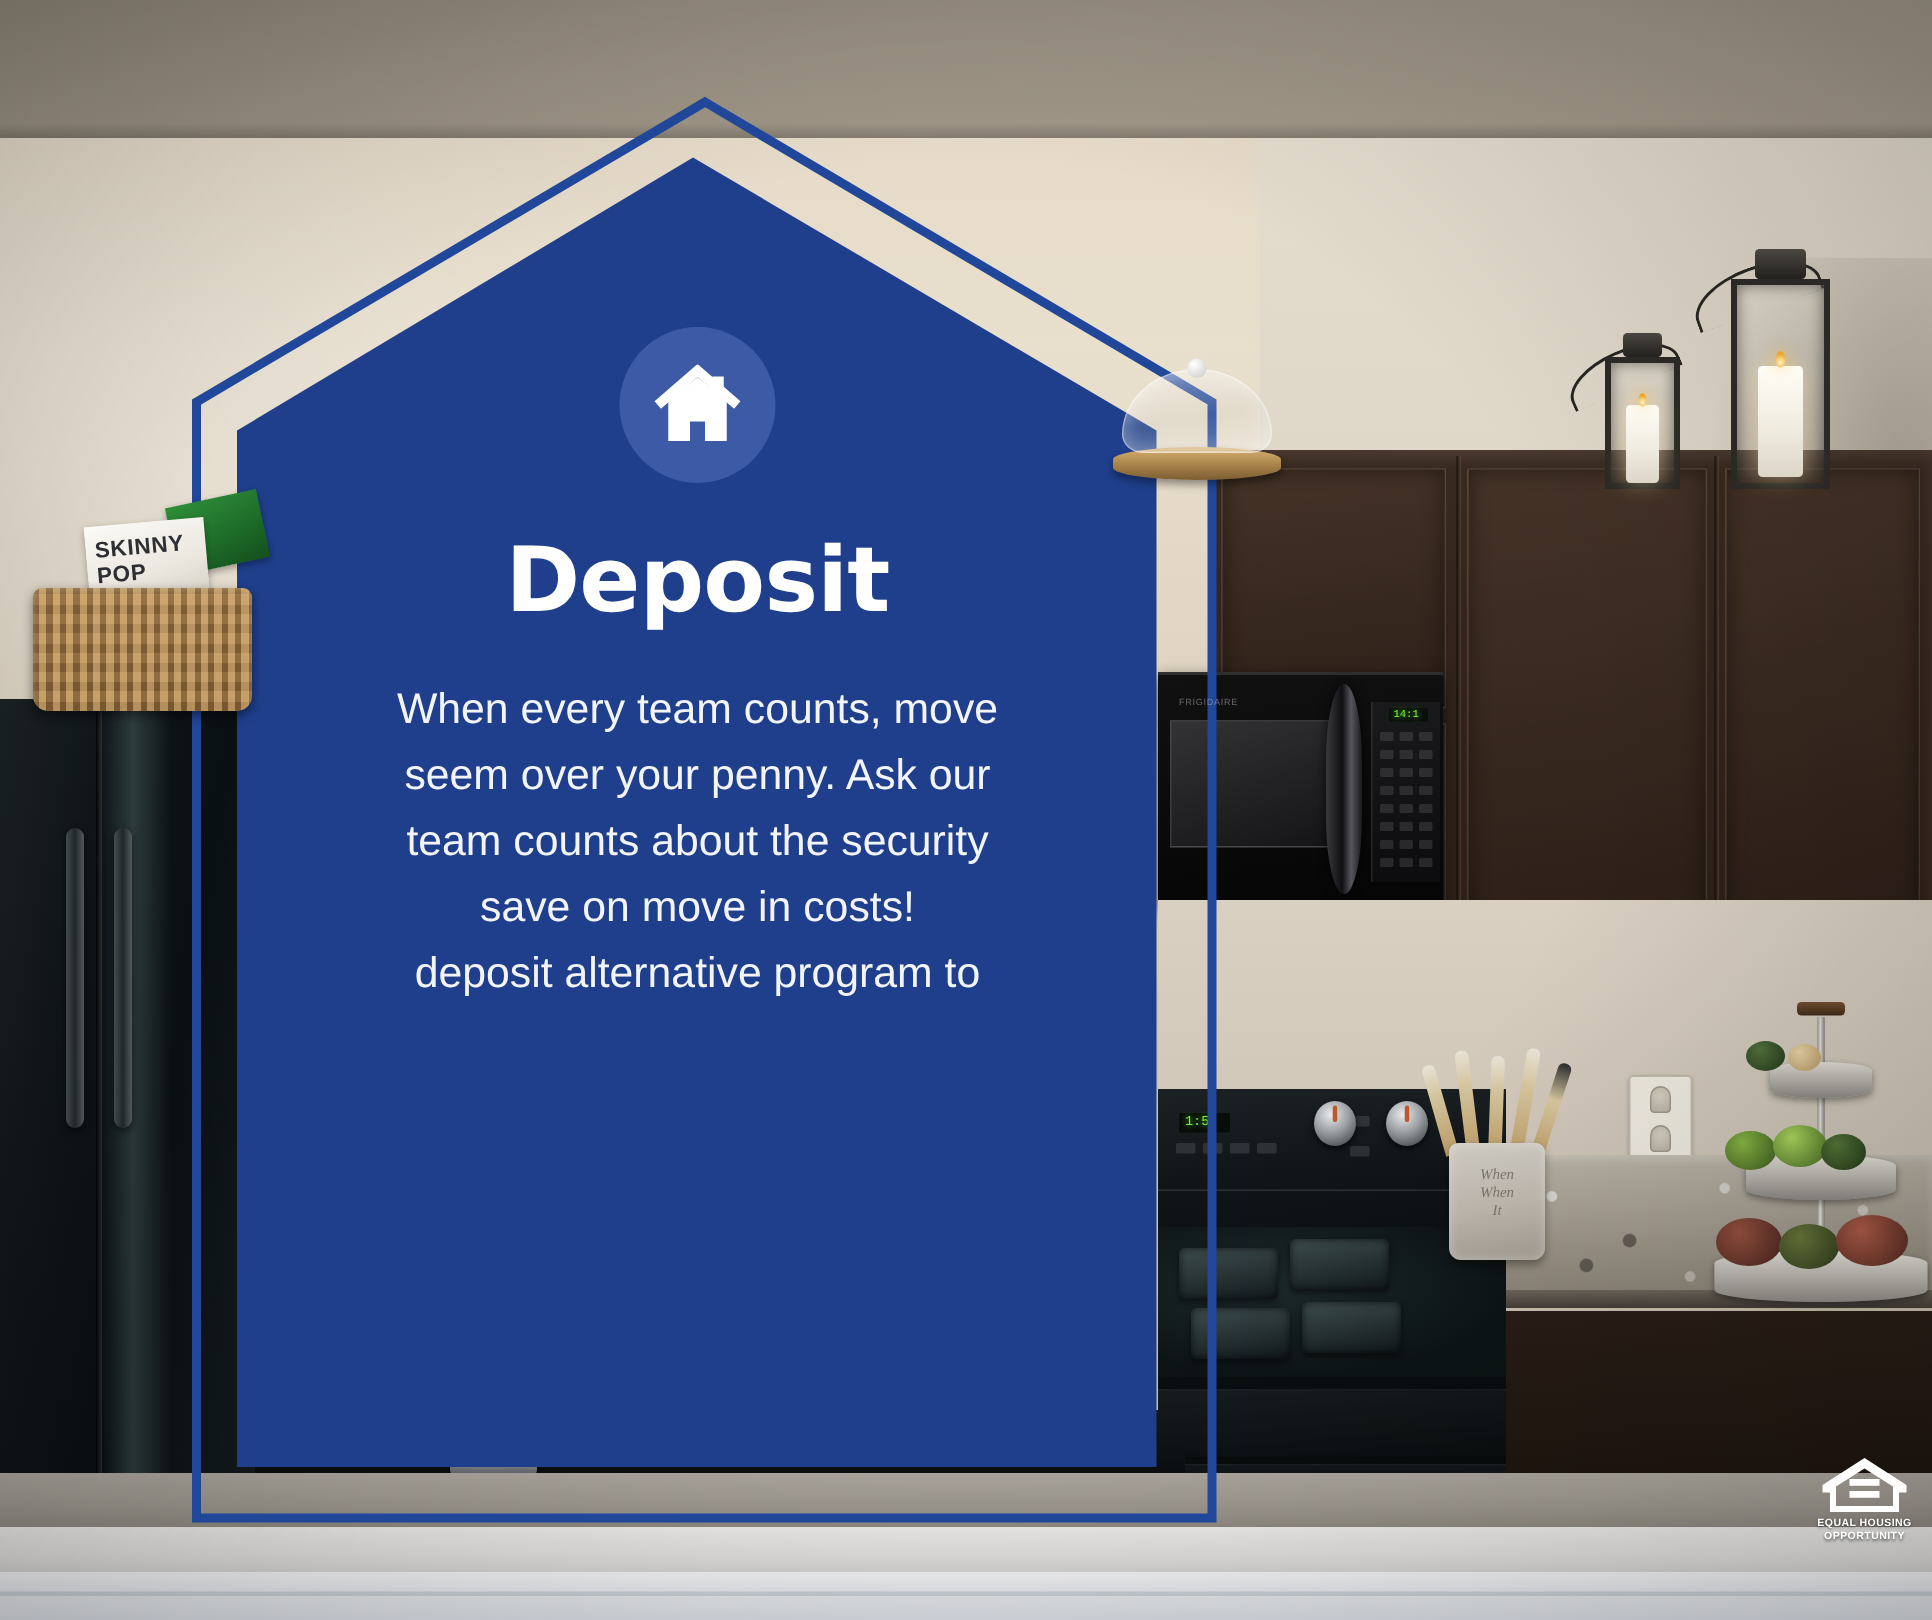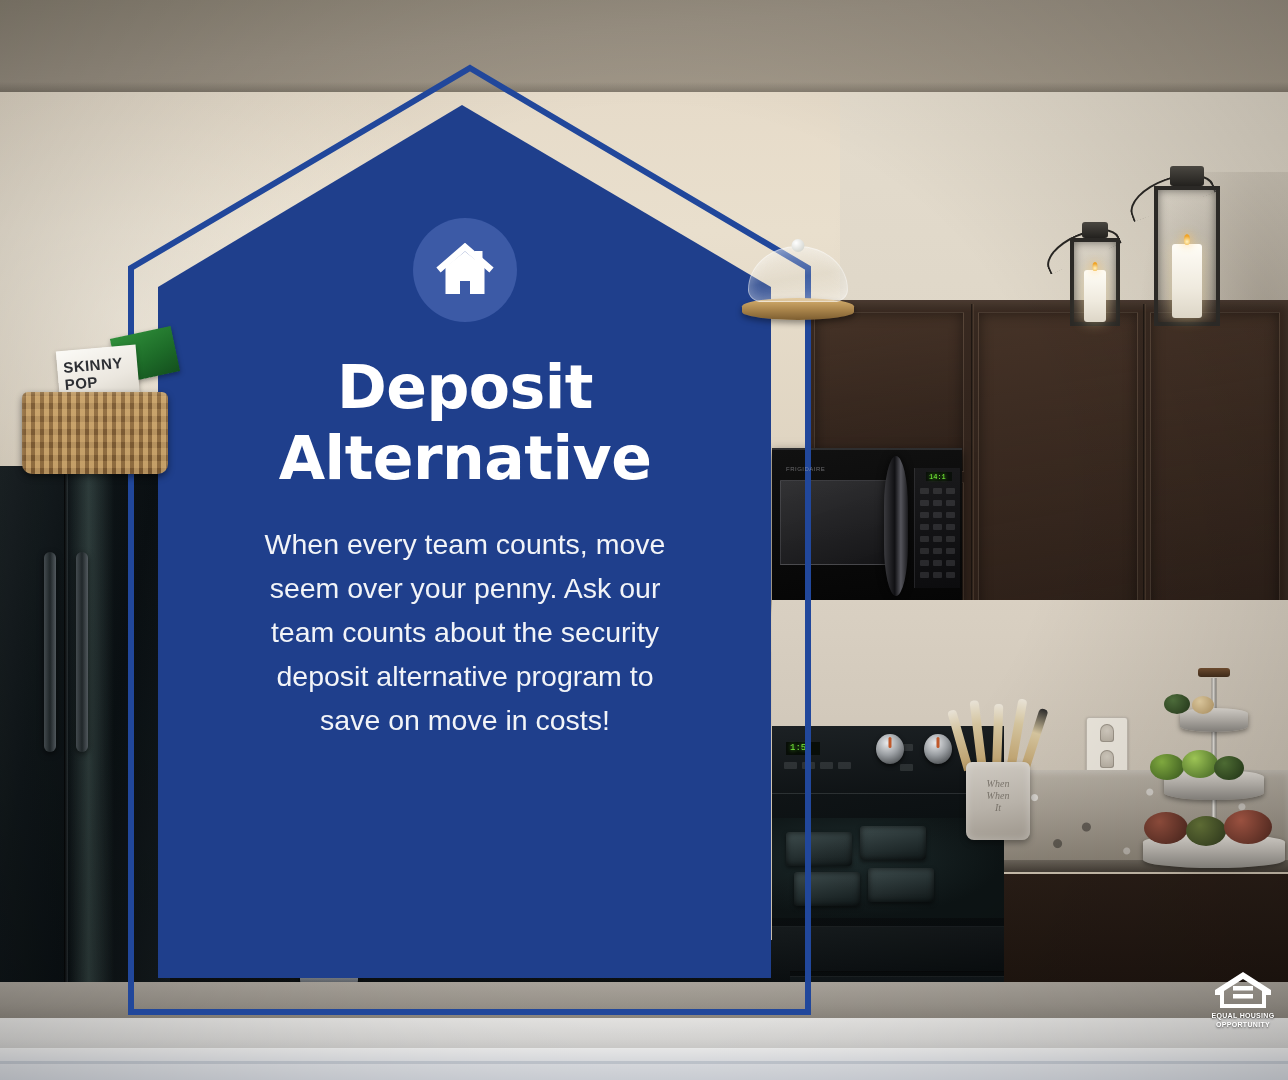"Alternative" div { html: <div>Alternative</div> -> none }
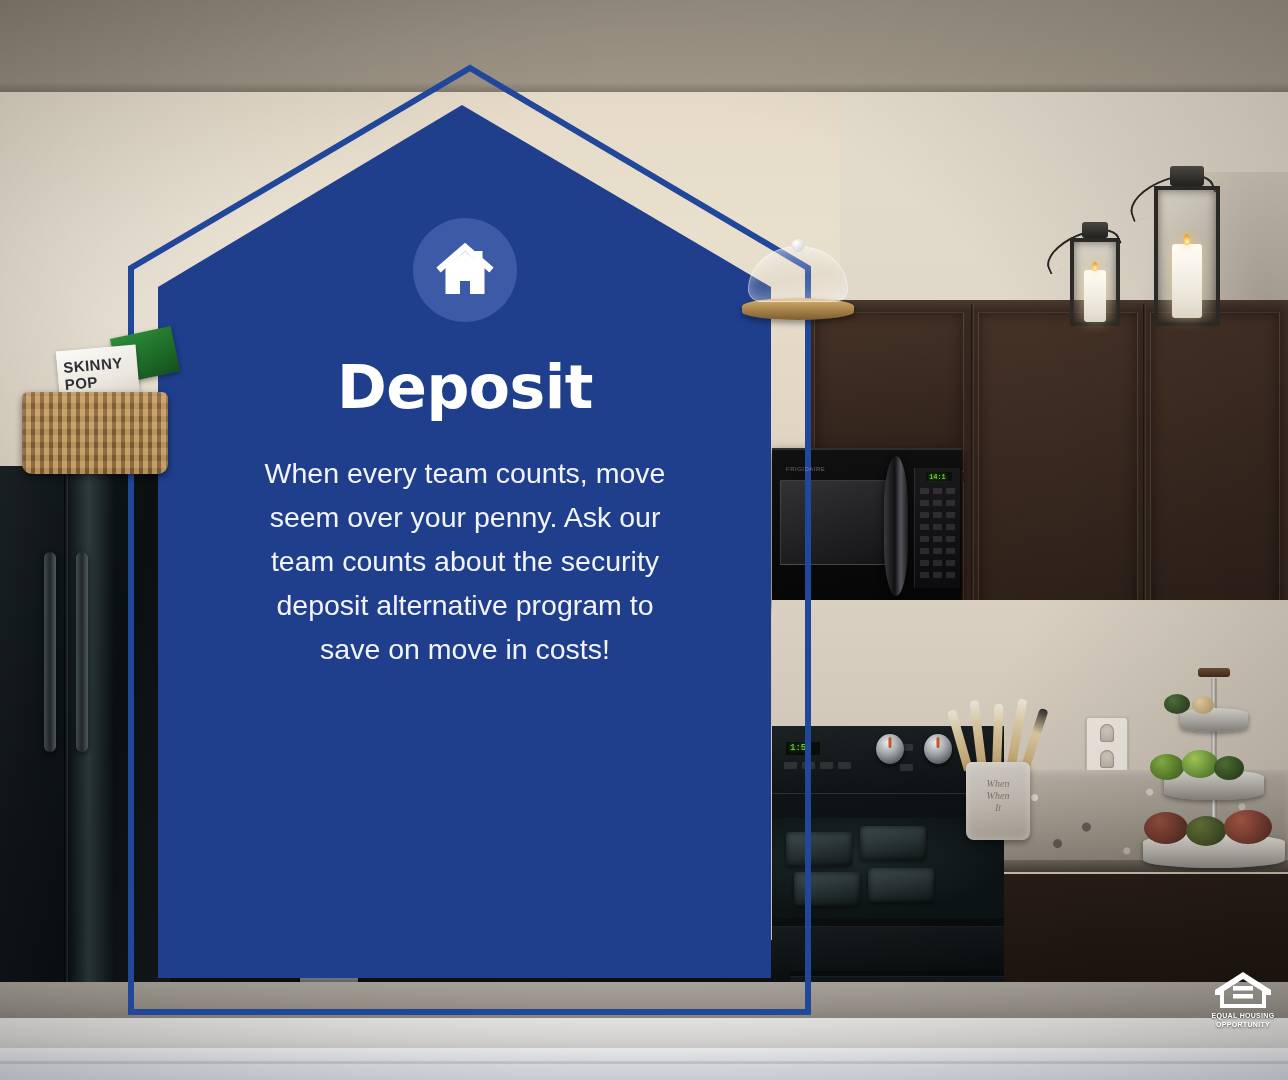"deposit alternative program to" div { order: before "save on move in costs!" -> after "save on move in costs!" }
